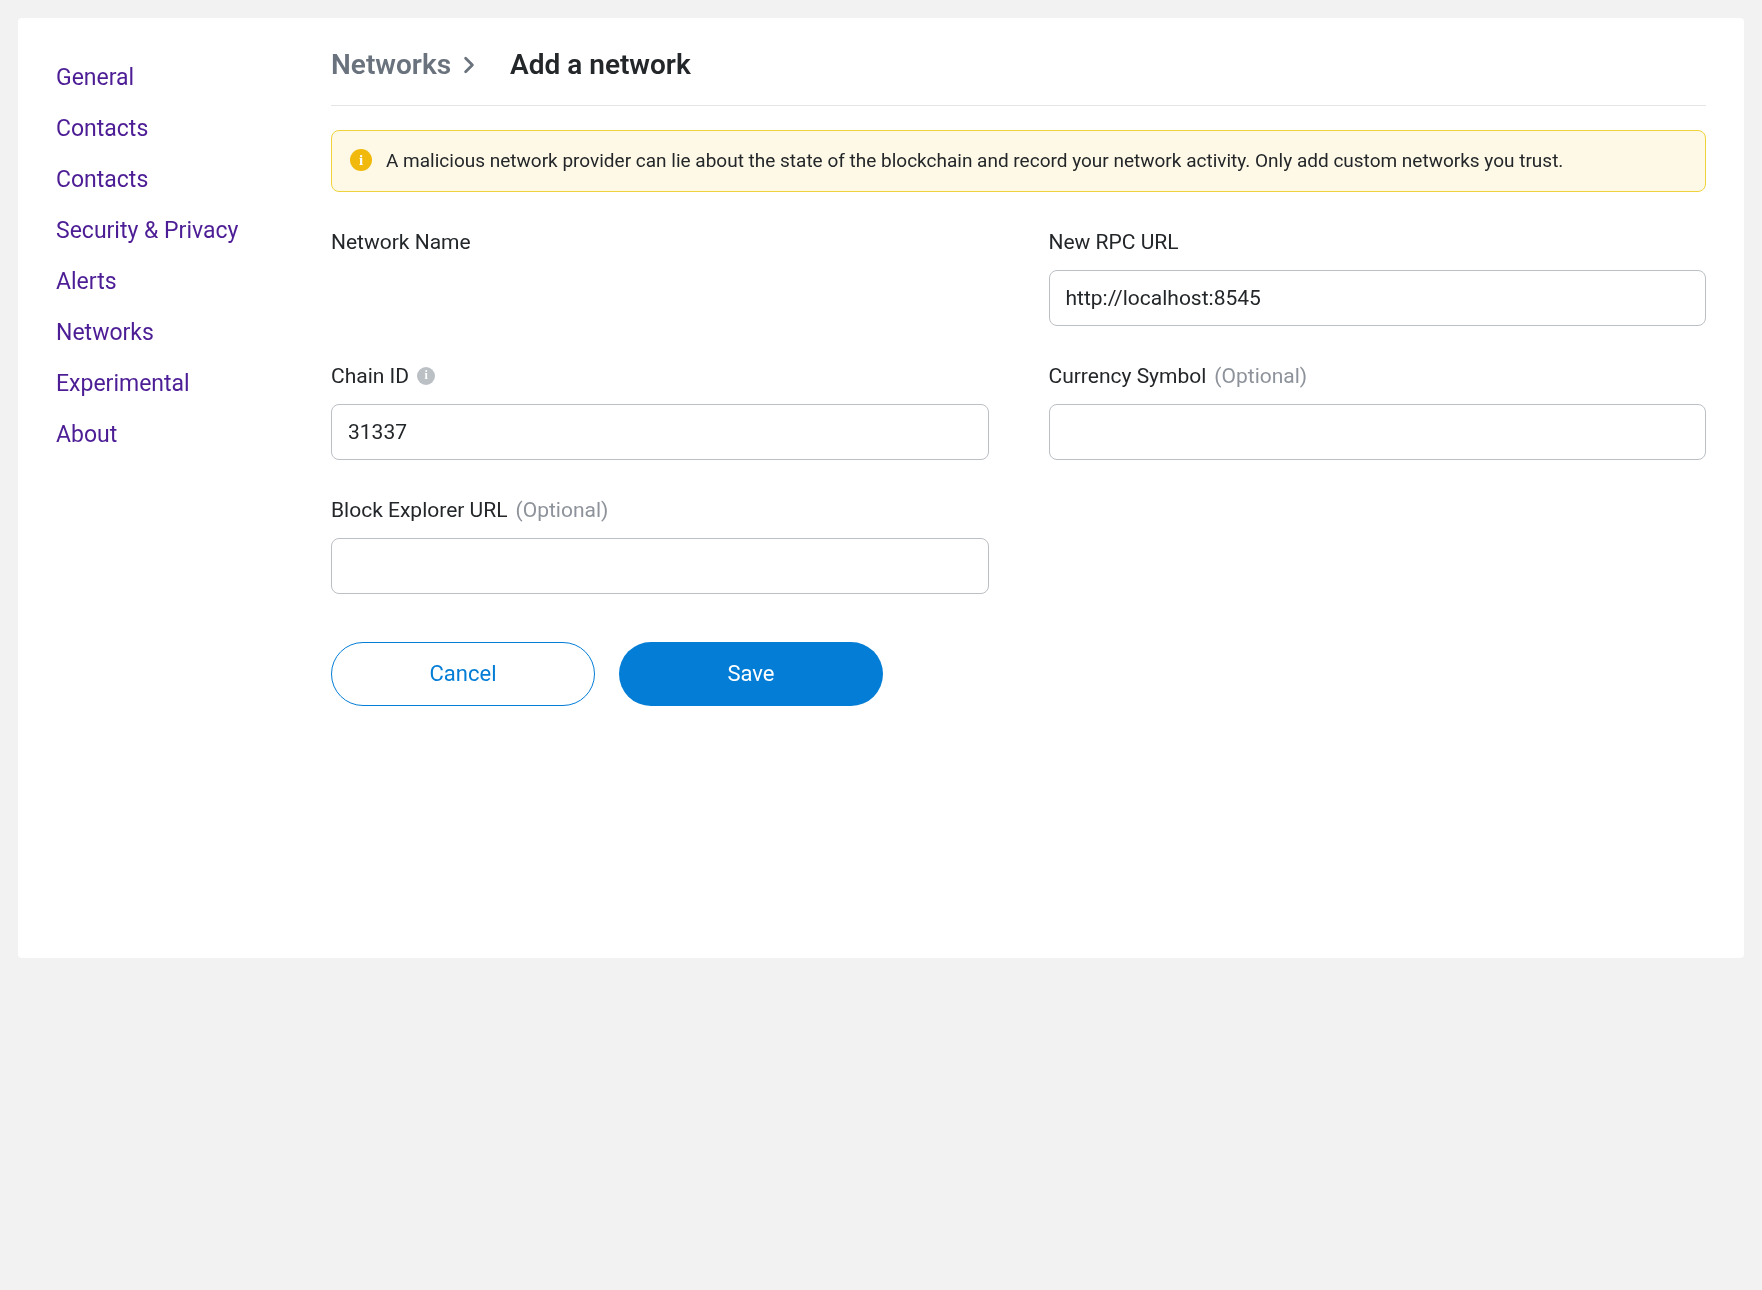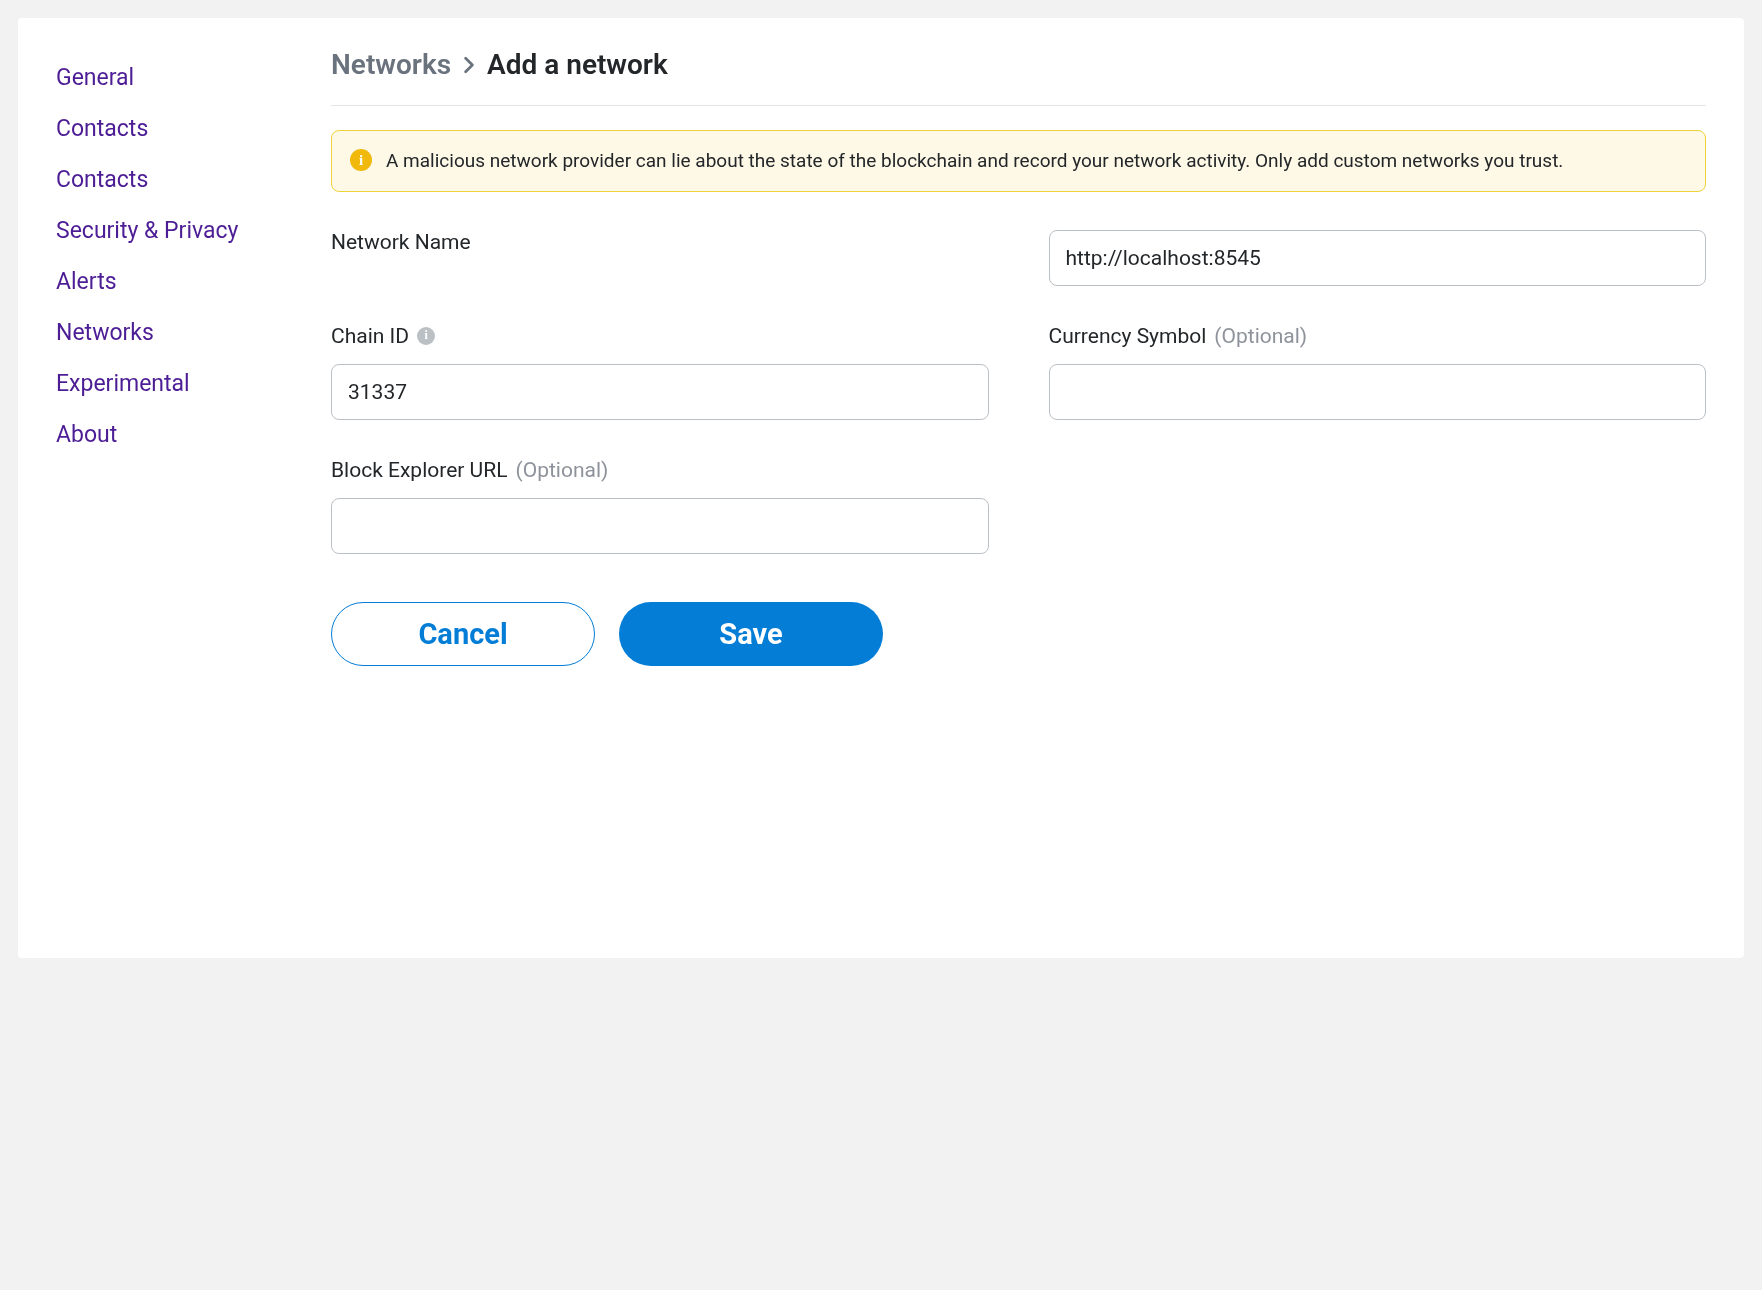"Add a network" .breadcrumb-current { margin-left: none -> 23px }
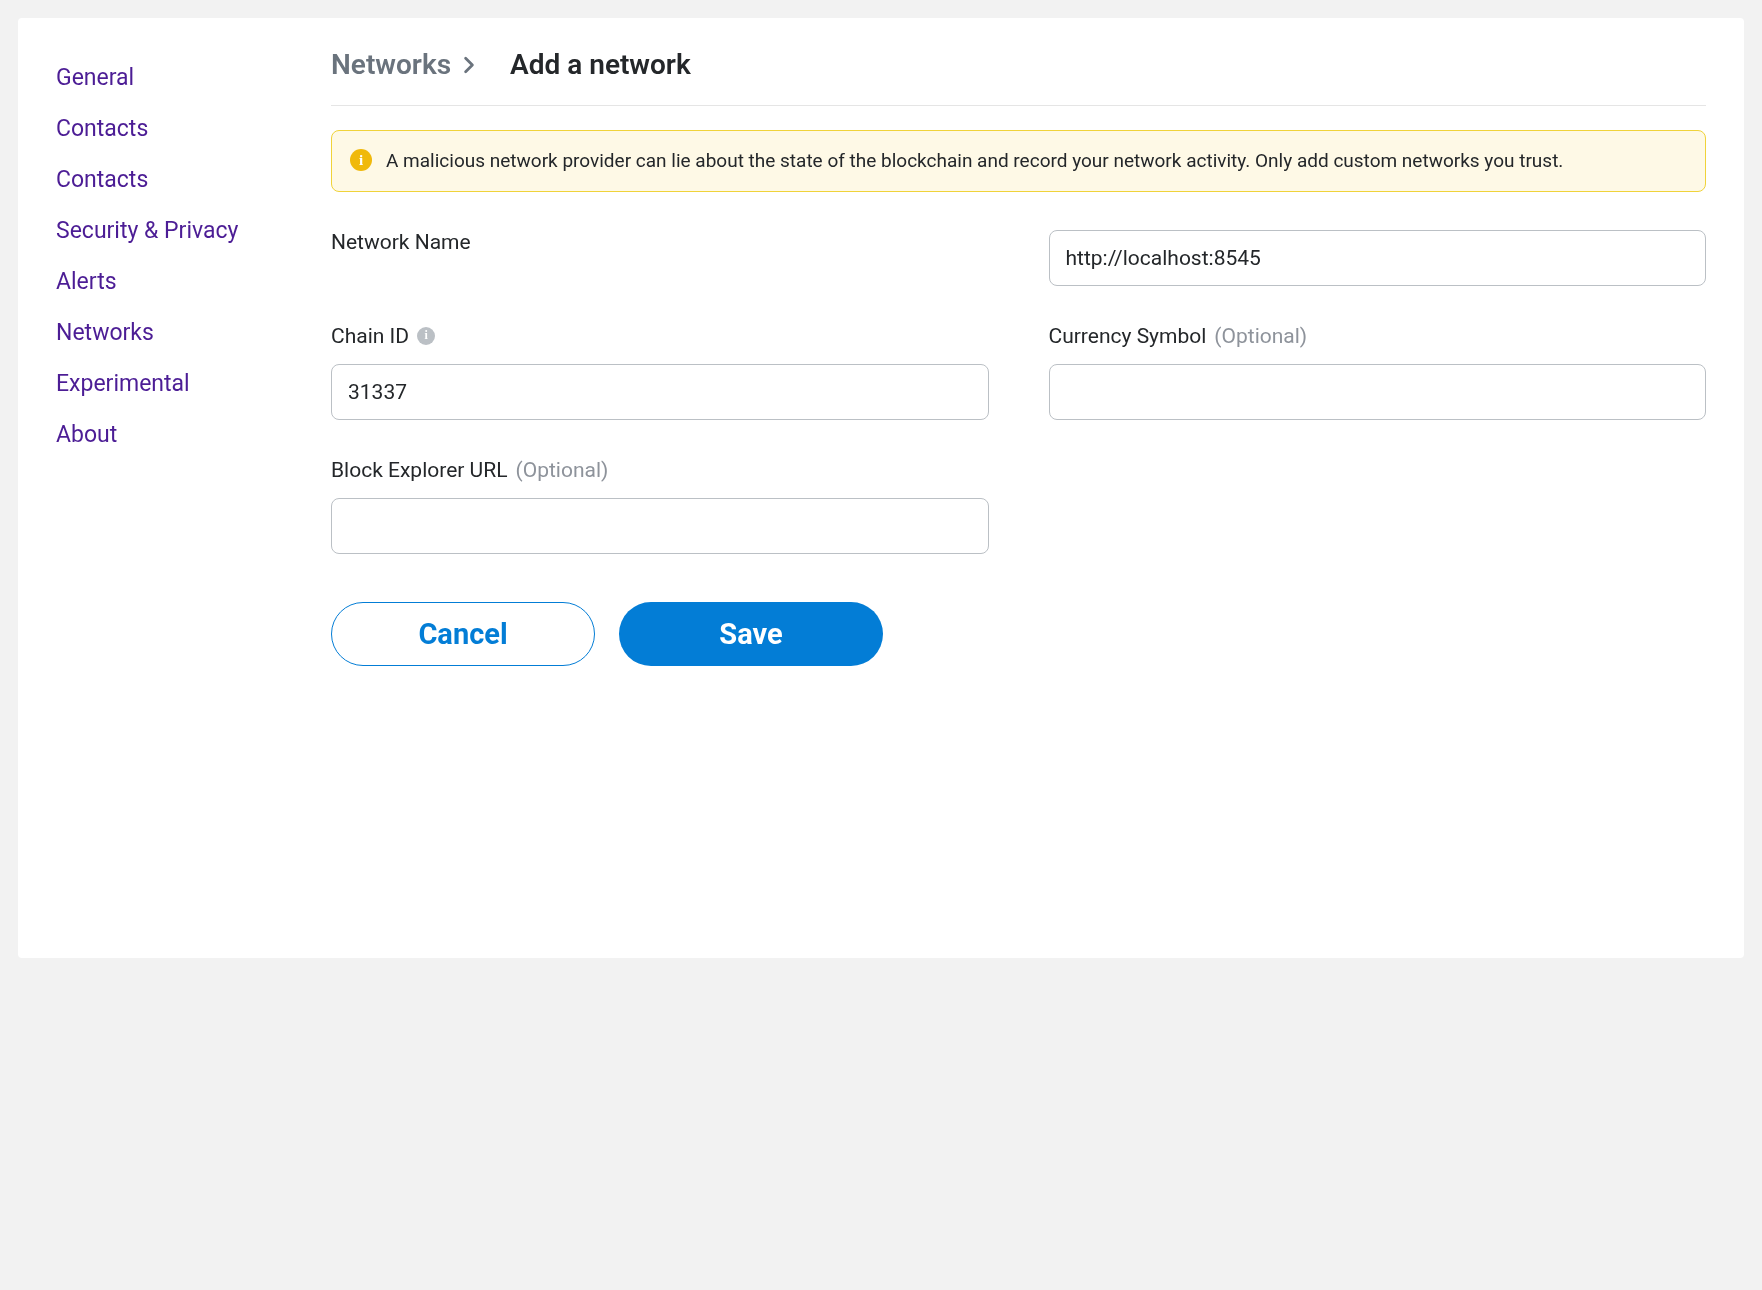"New RPC URL" div.label-row { html: none -> <div> <span>New RPC URL</span> </div> }
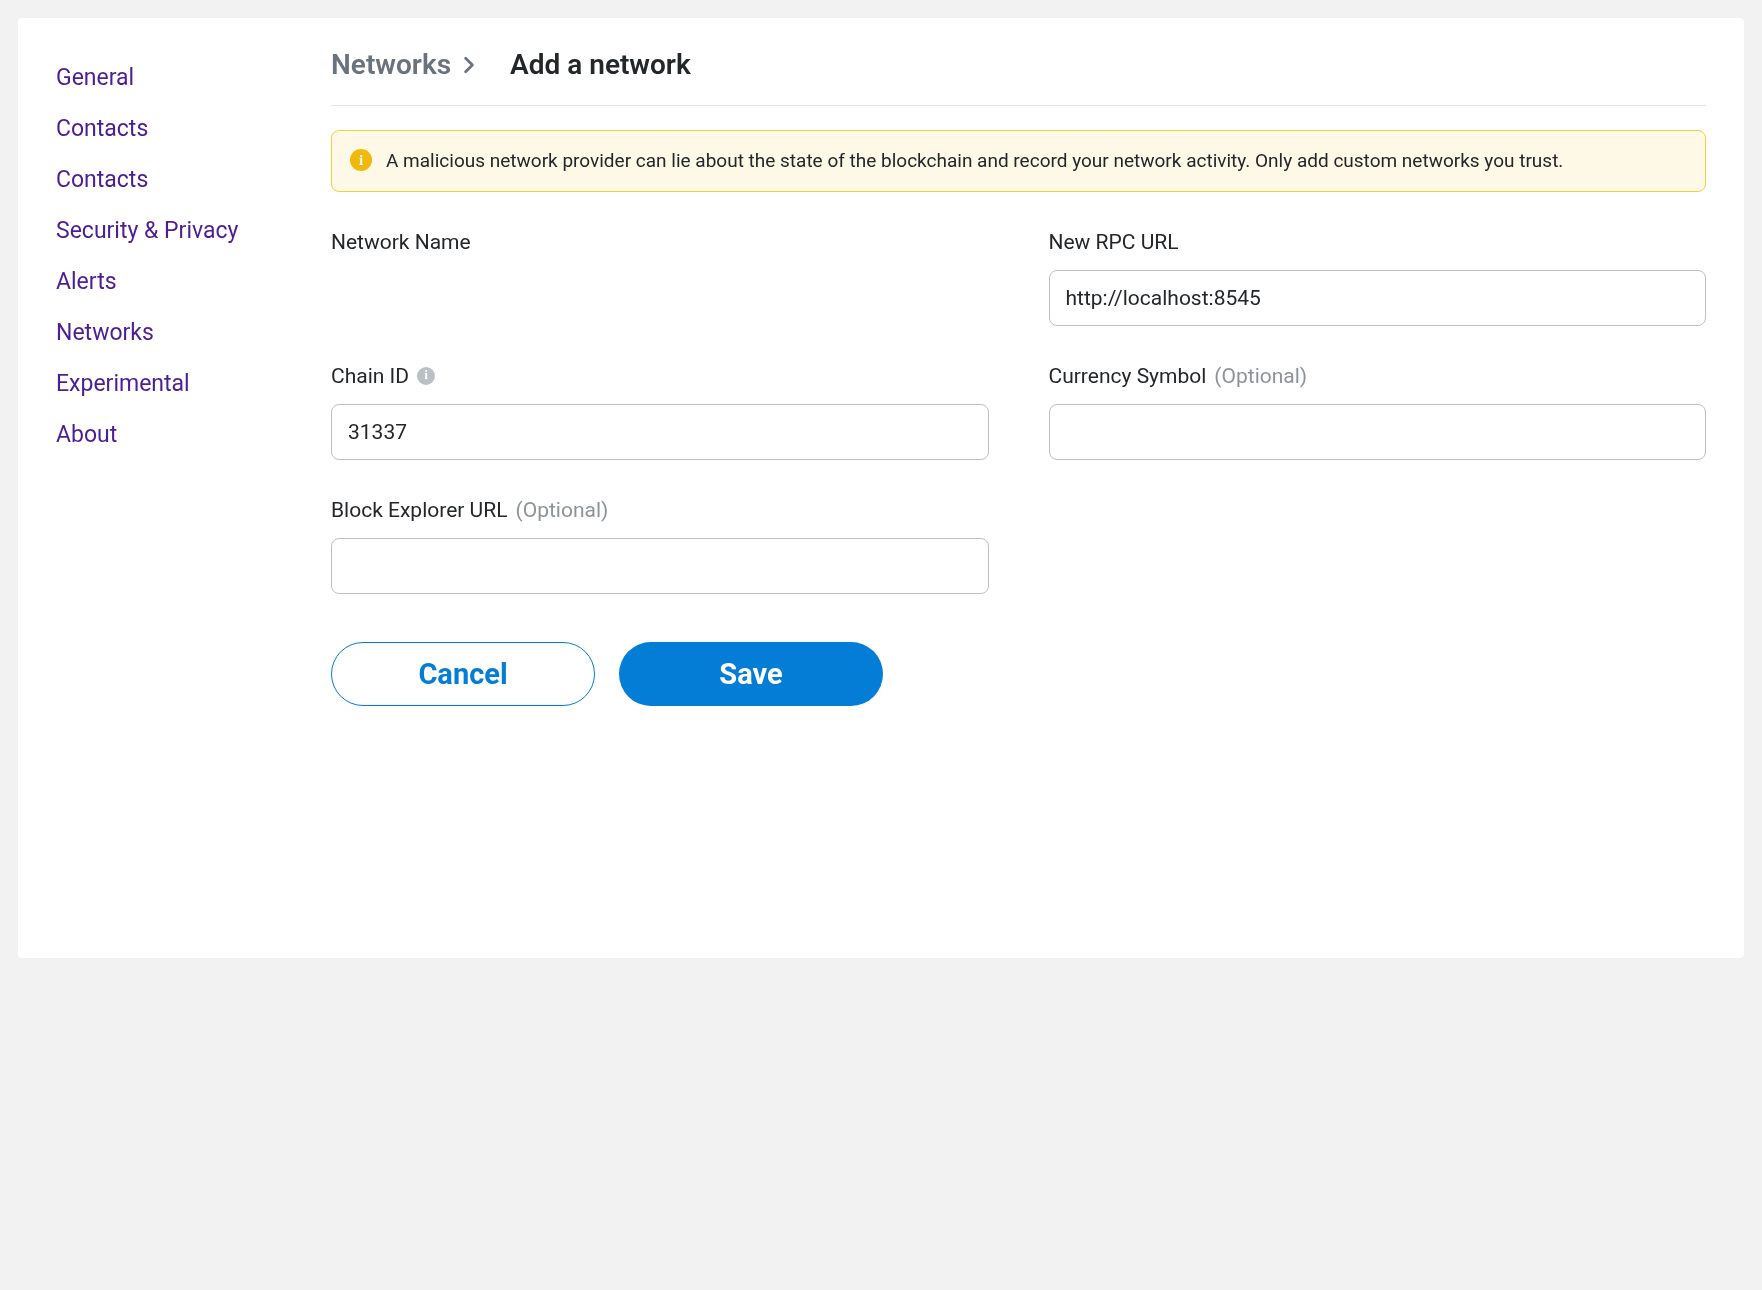"Cancel" .btn { font-size: 29px -> 22px; font-weight: 700 -> 400 }
